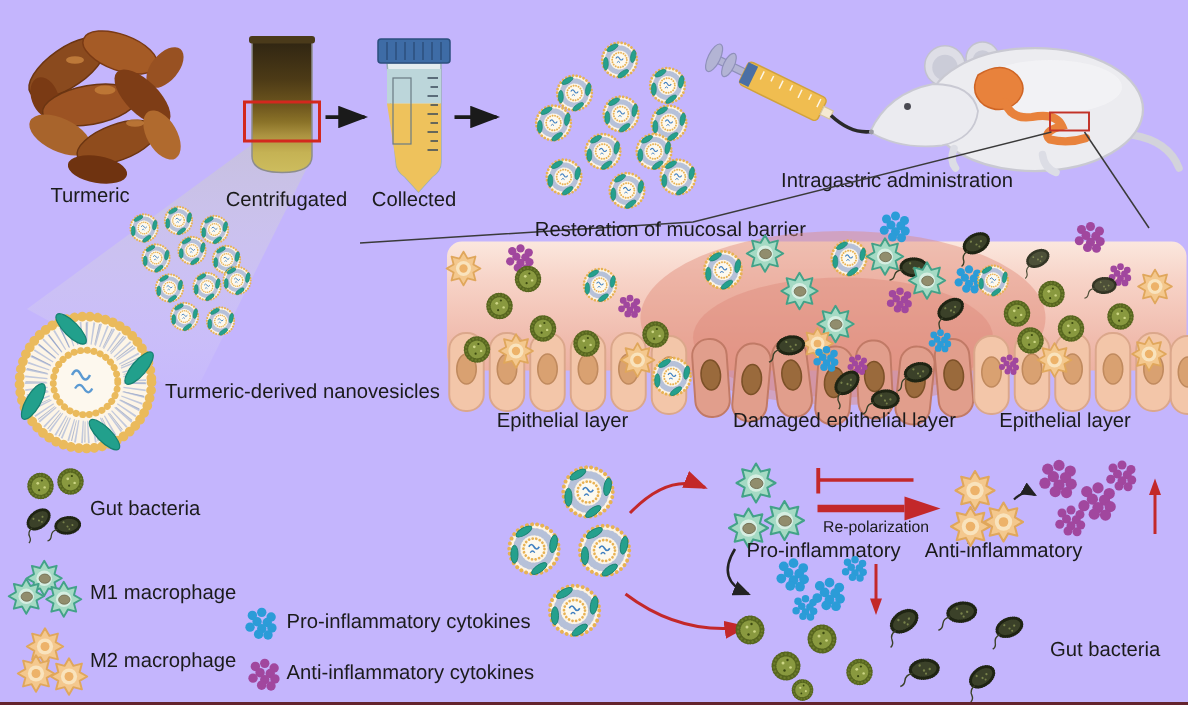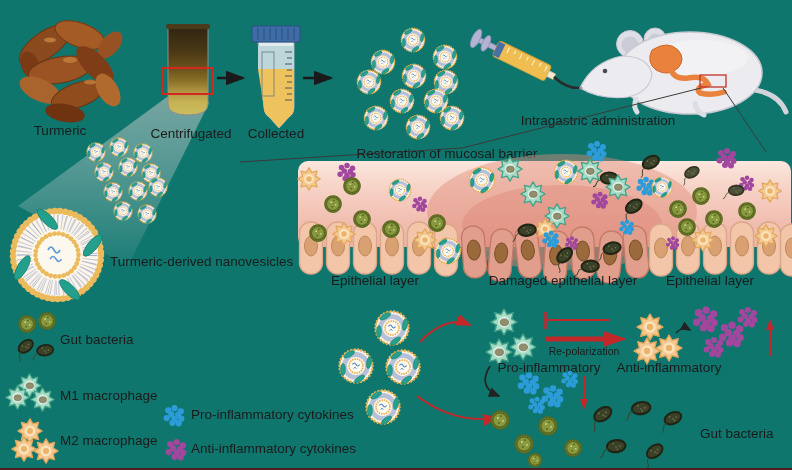"Turmeric" .stage { background: #0f766e -> #c4b5fd }
